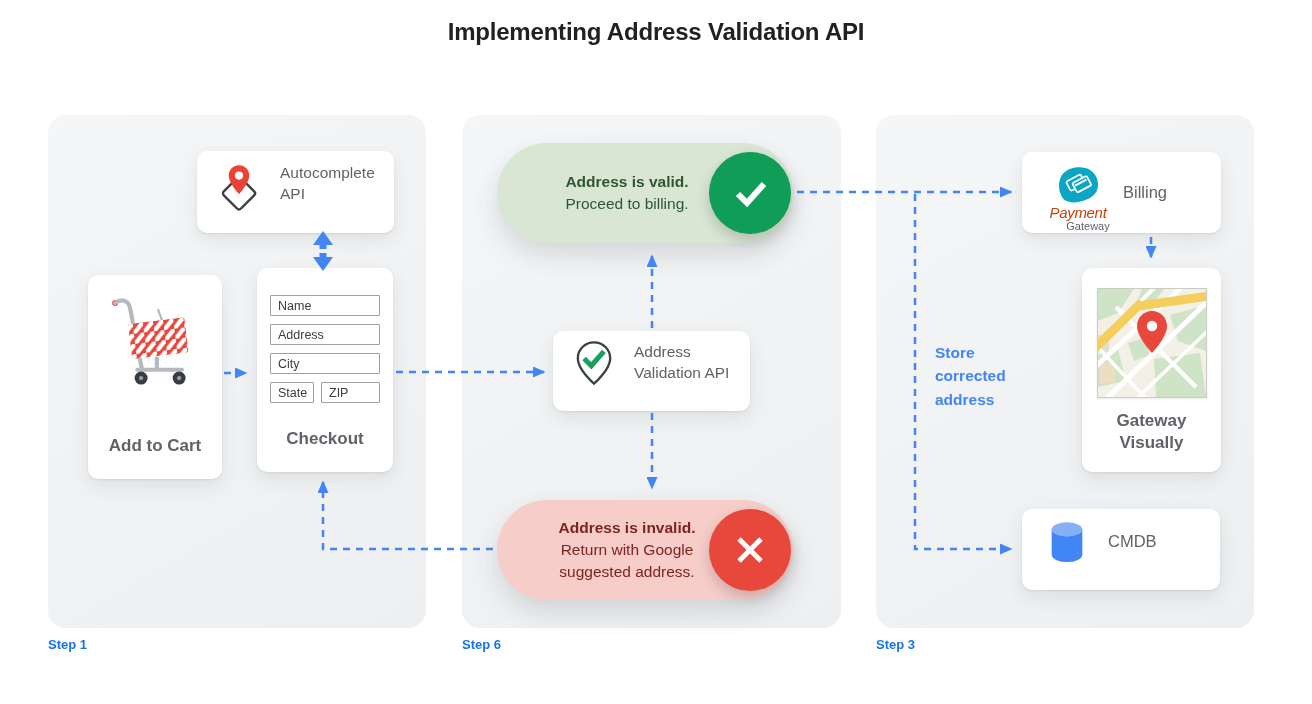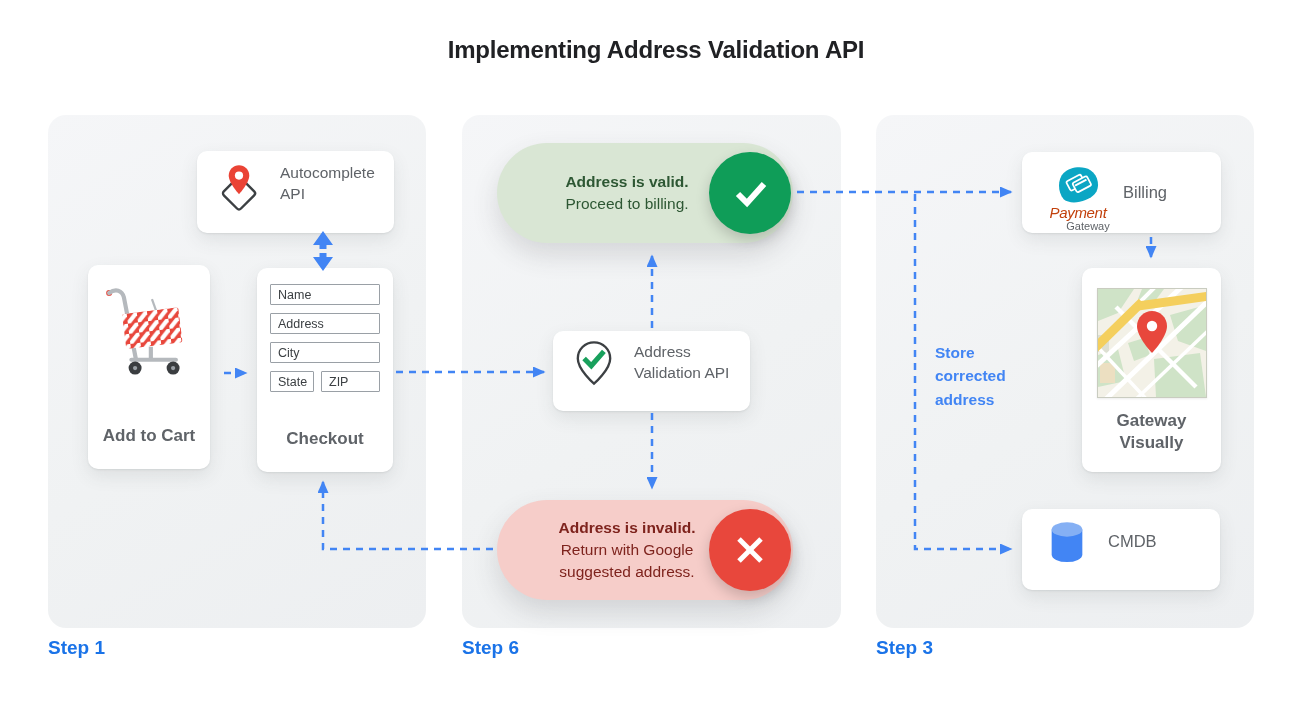"Implementing Address Validation API" .page-title { top: 36px -> 18px }
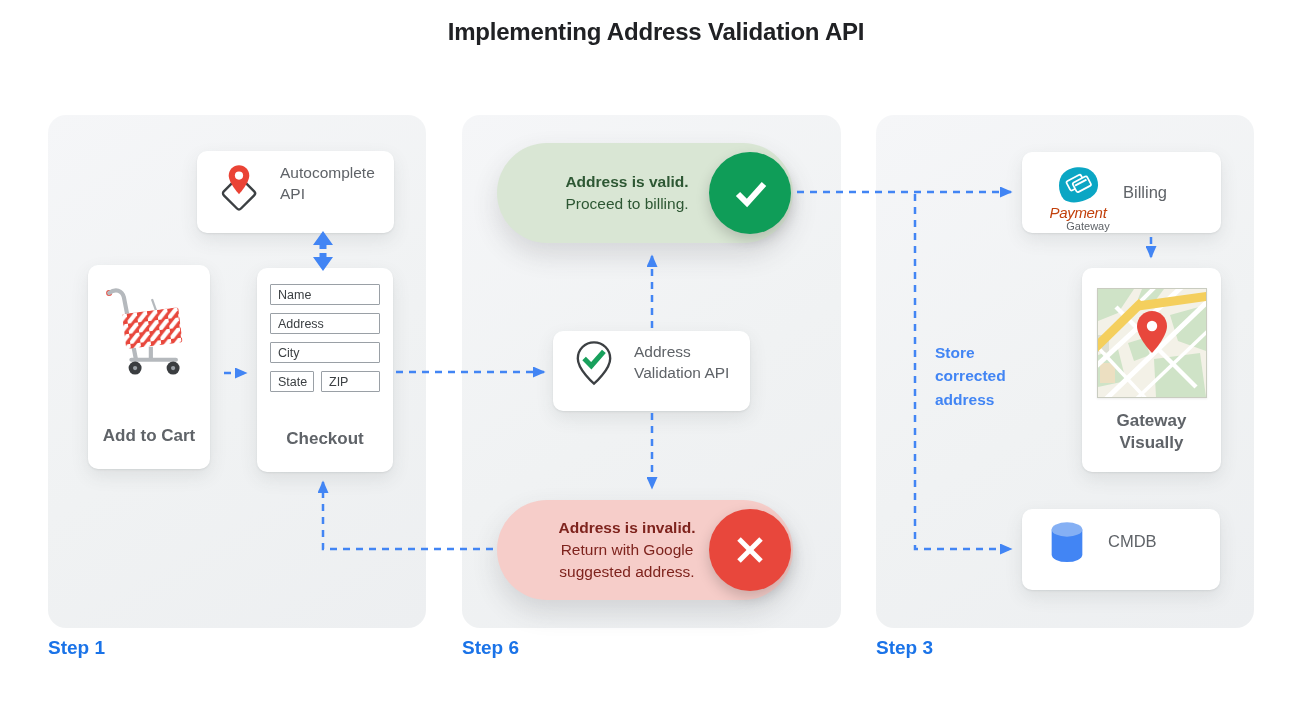"Name" .form { padding: 16px 13px 0 13px -> 27px 13px 0 13px }
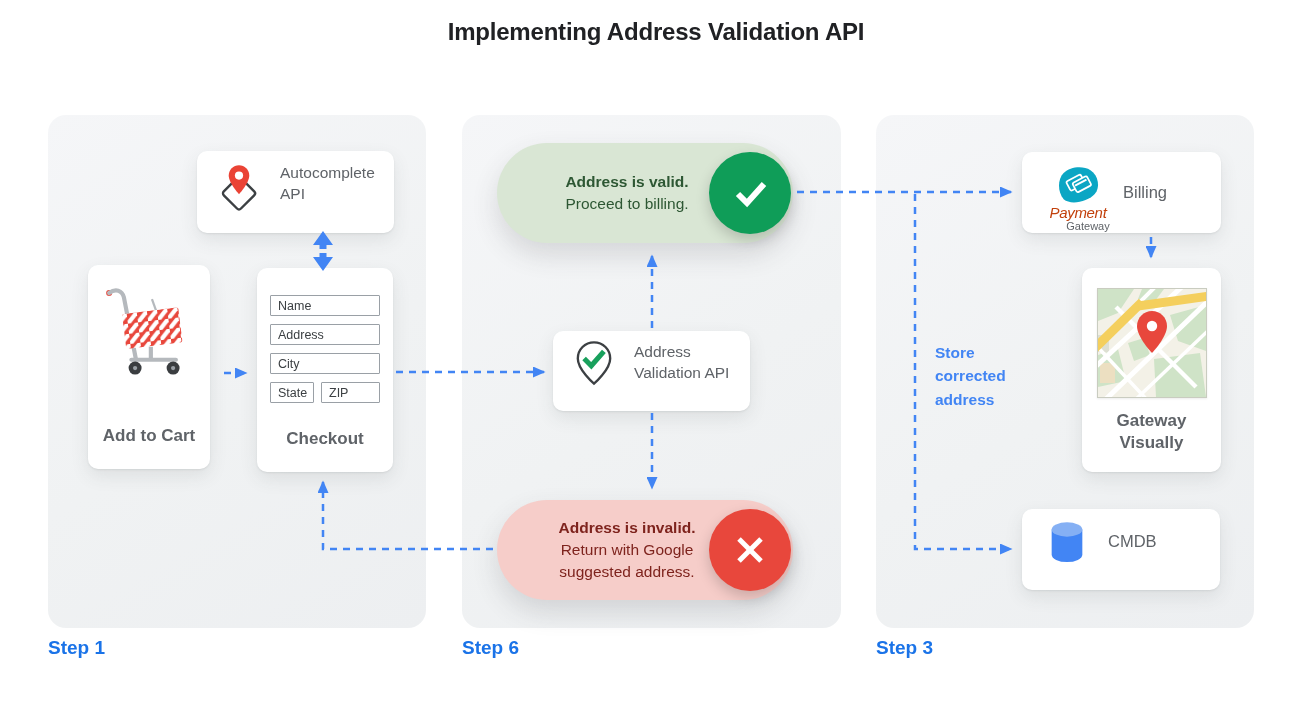"Add to Cart" div.card { top: 150px -> 160px; width: 122px -> 134px }
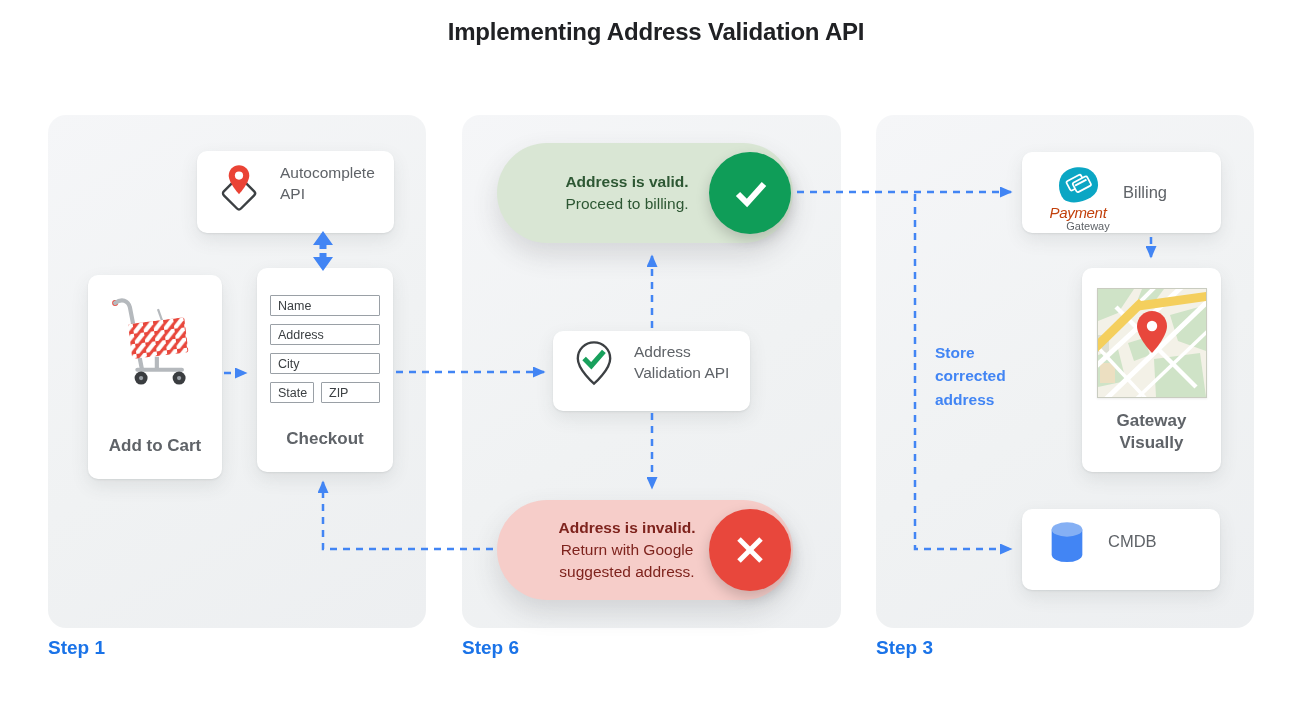"Step 1" .step-label { font-size: 19px -> 13px }
